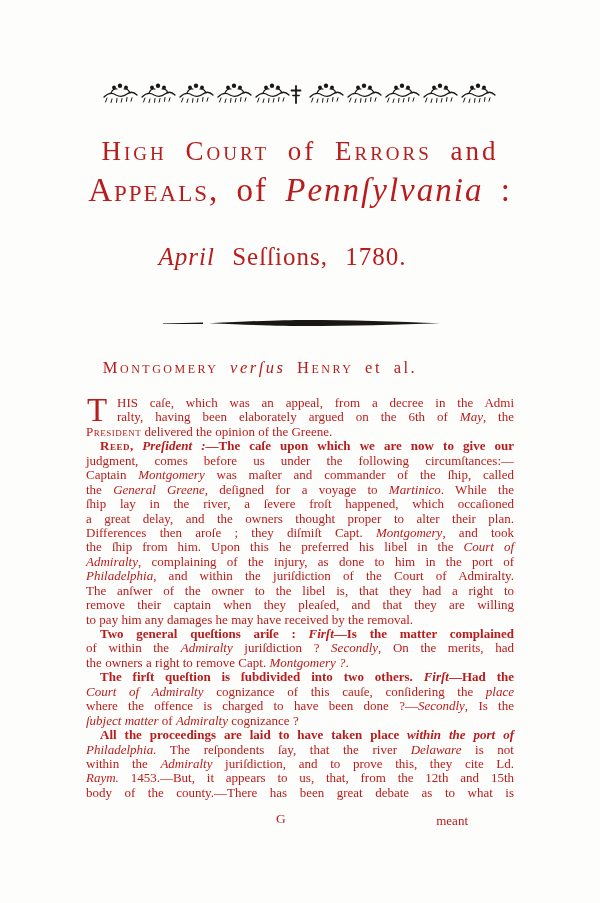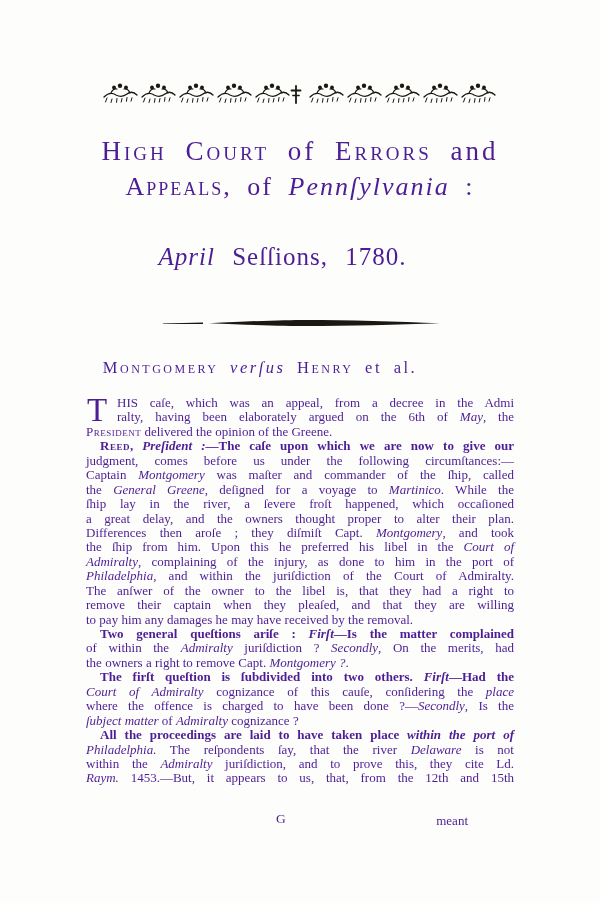"High Court of Errors and" .page { color: #4c1d95 -> #b91c1c }
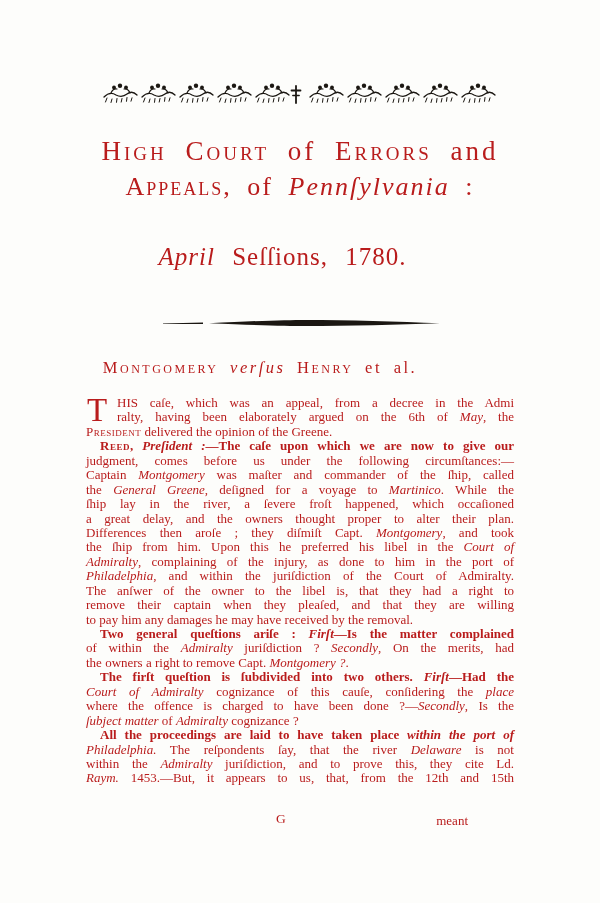"Appeals, of Pennſylvania :" .heading-2 { font-size: 26px -> 33px }
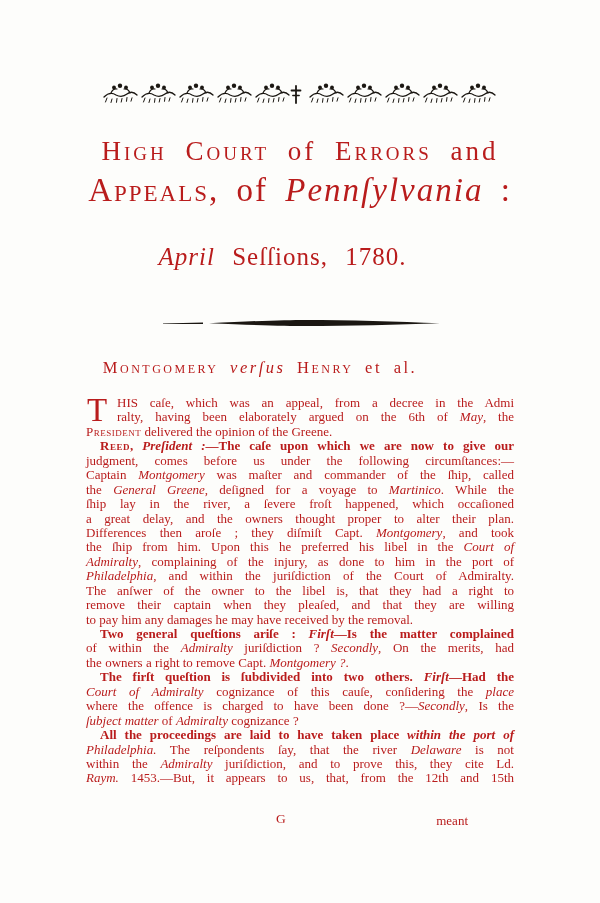"body of the county.—There has" div.bline { html: none -> <div><span>body of the county.—There has been great debate as to what is</span></div> }
